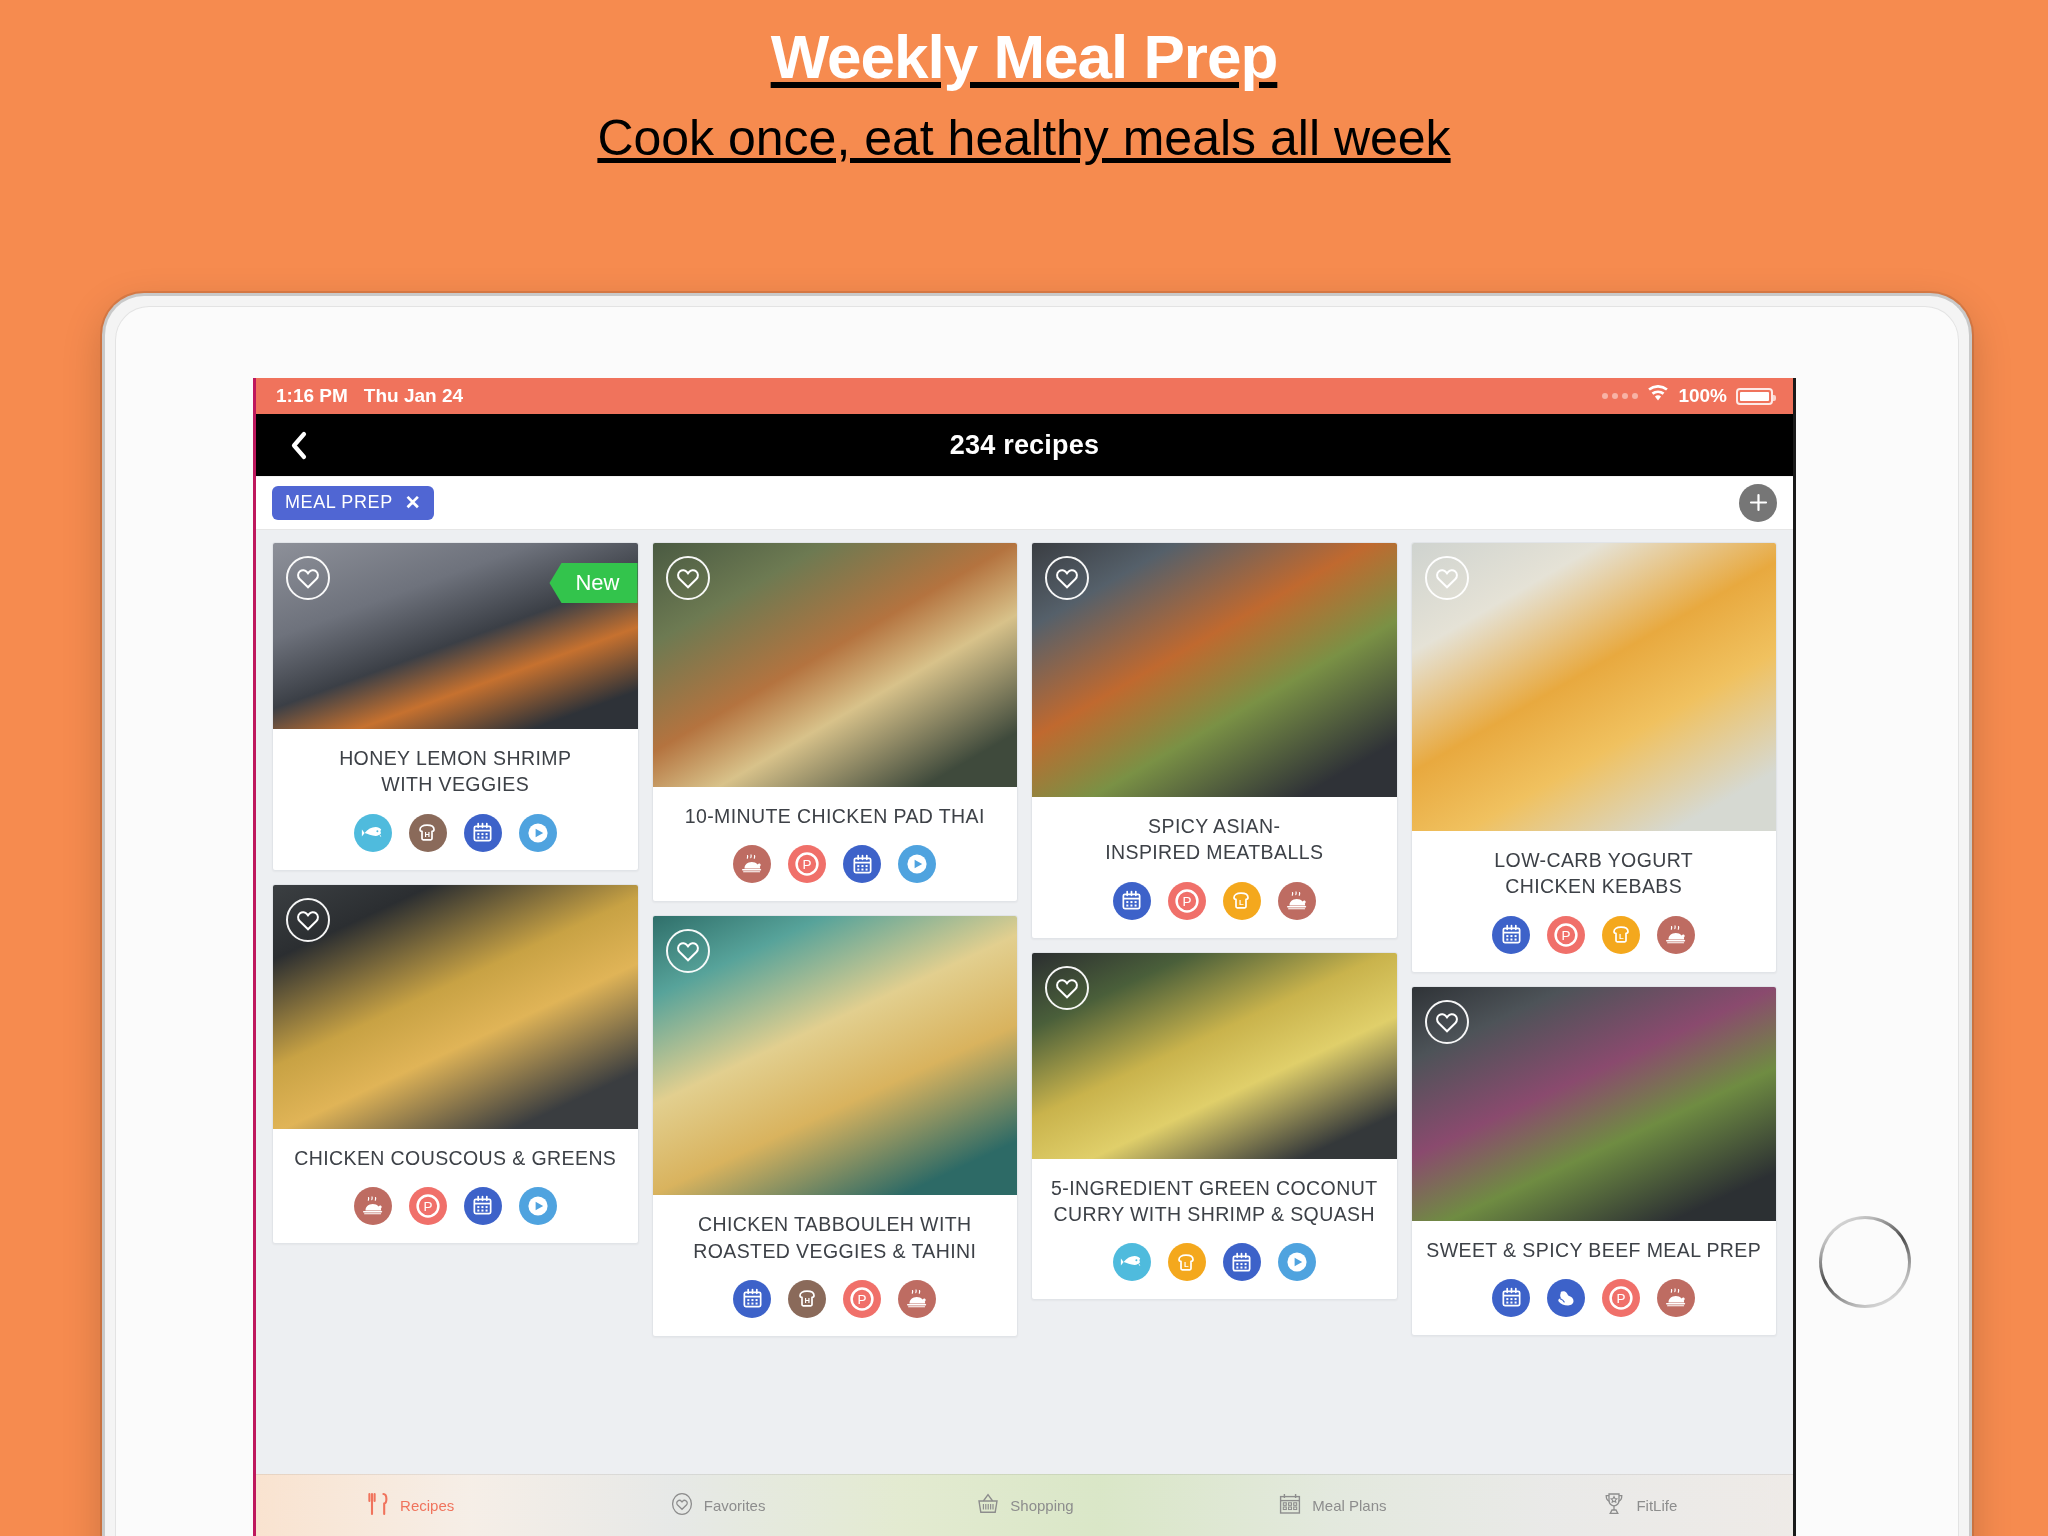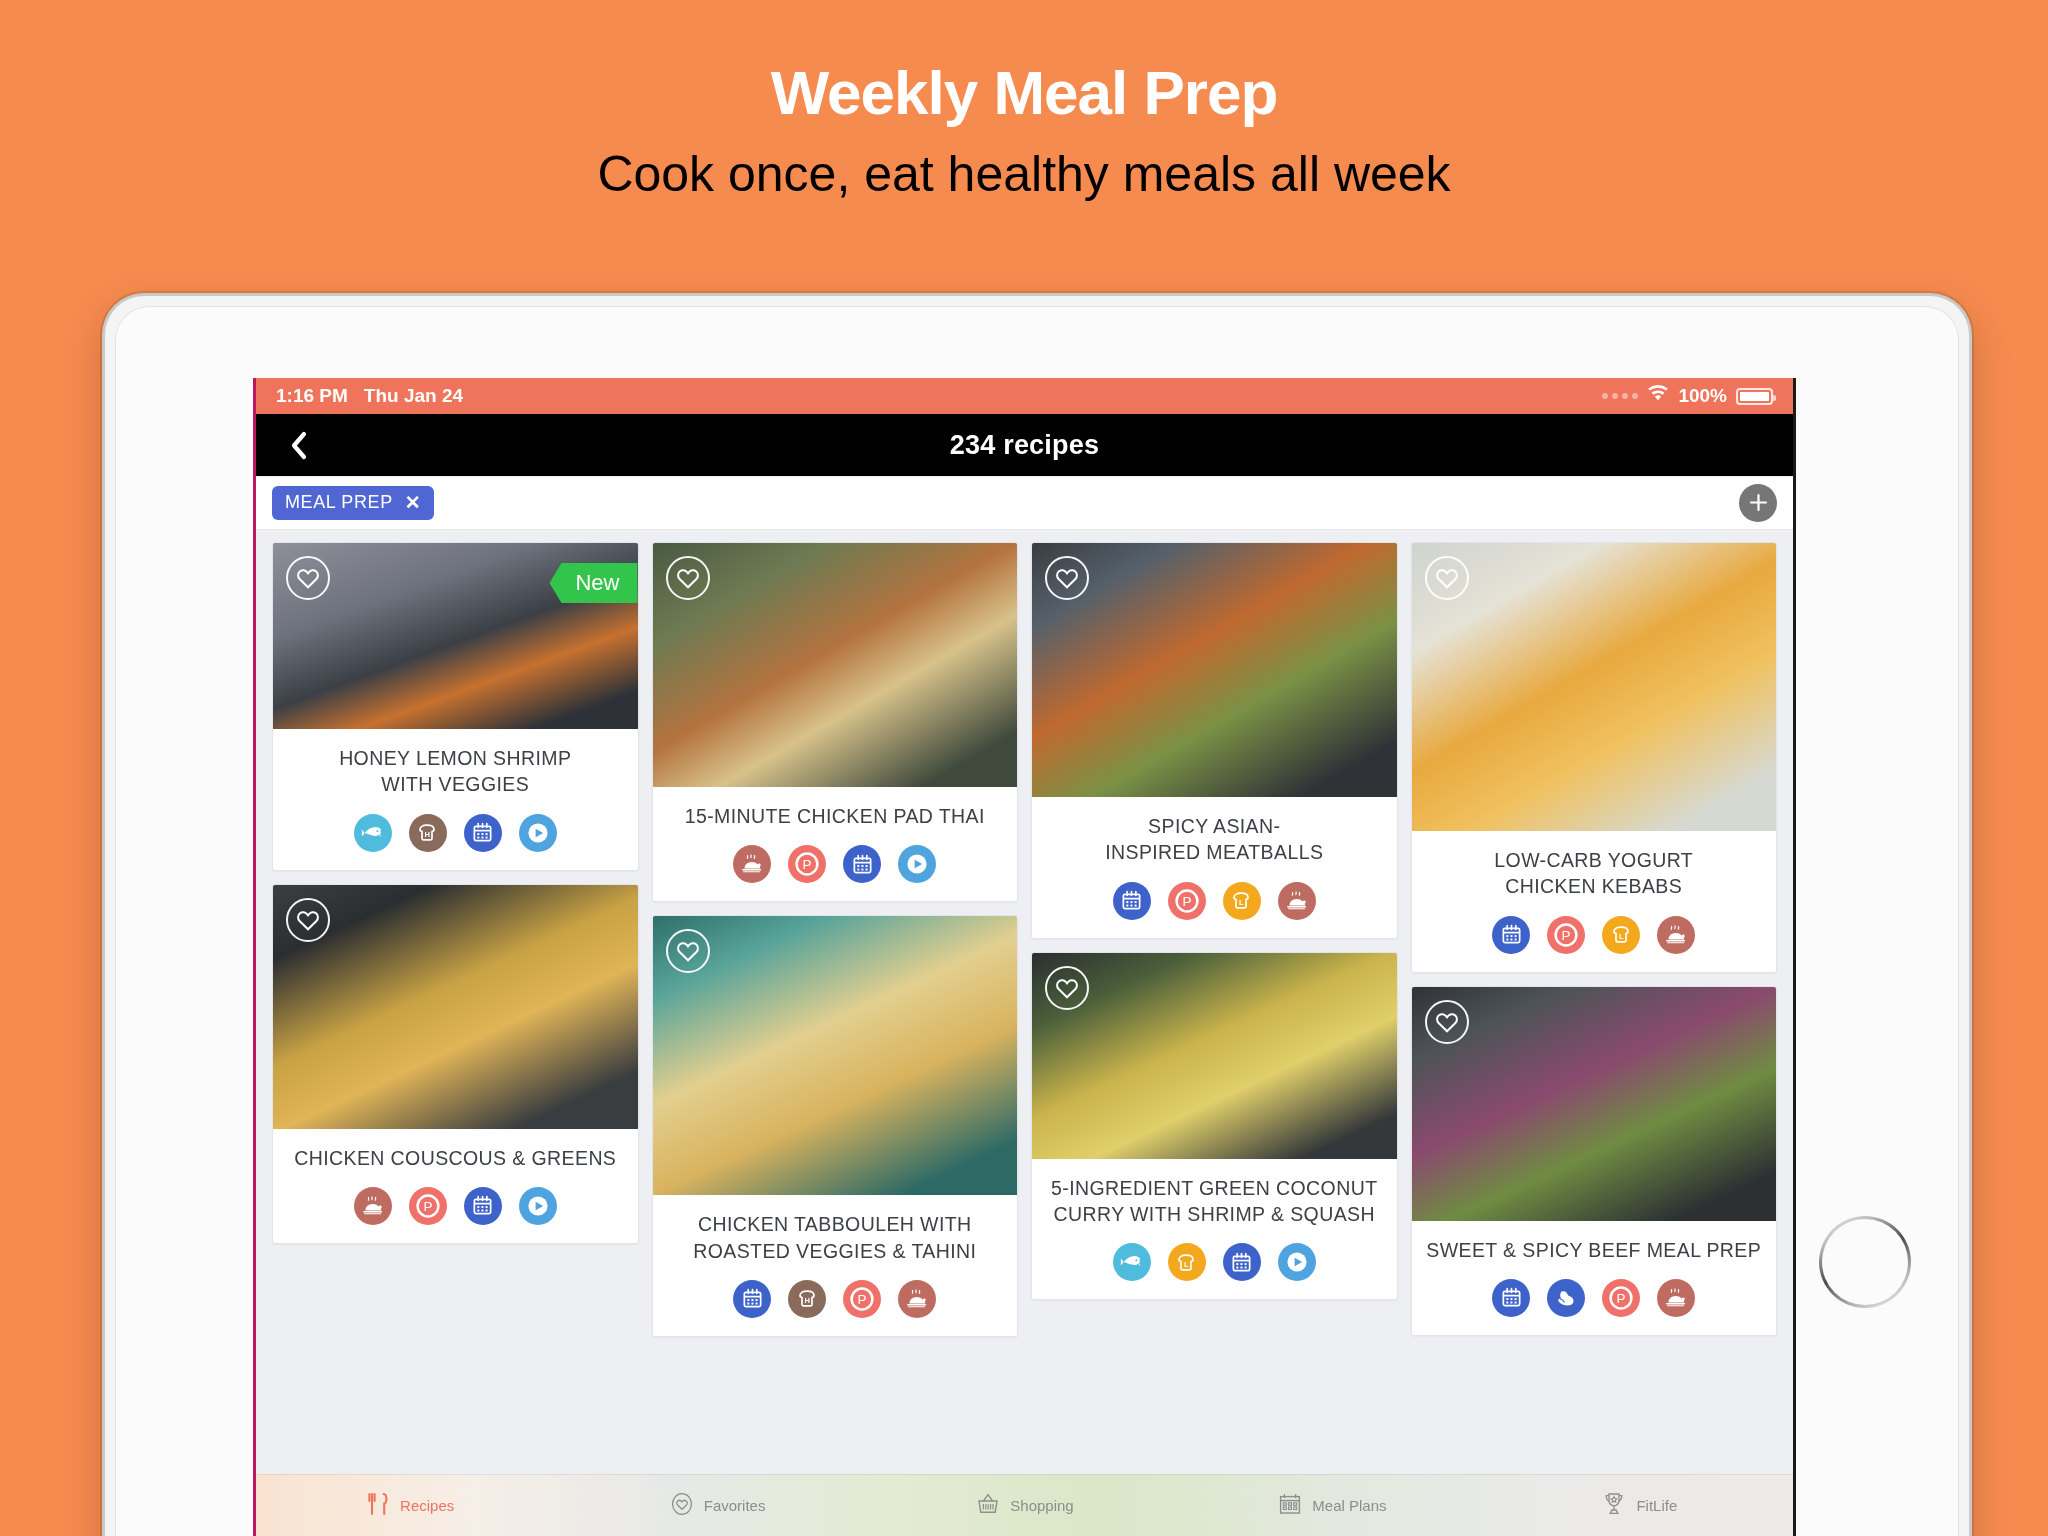"Weekly Meal Prep" .promo { padding-top: 60px -> 24px; text-decoration: none -> underline }
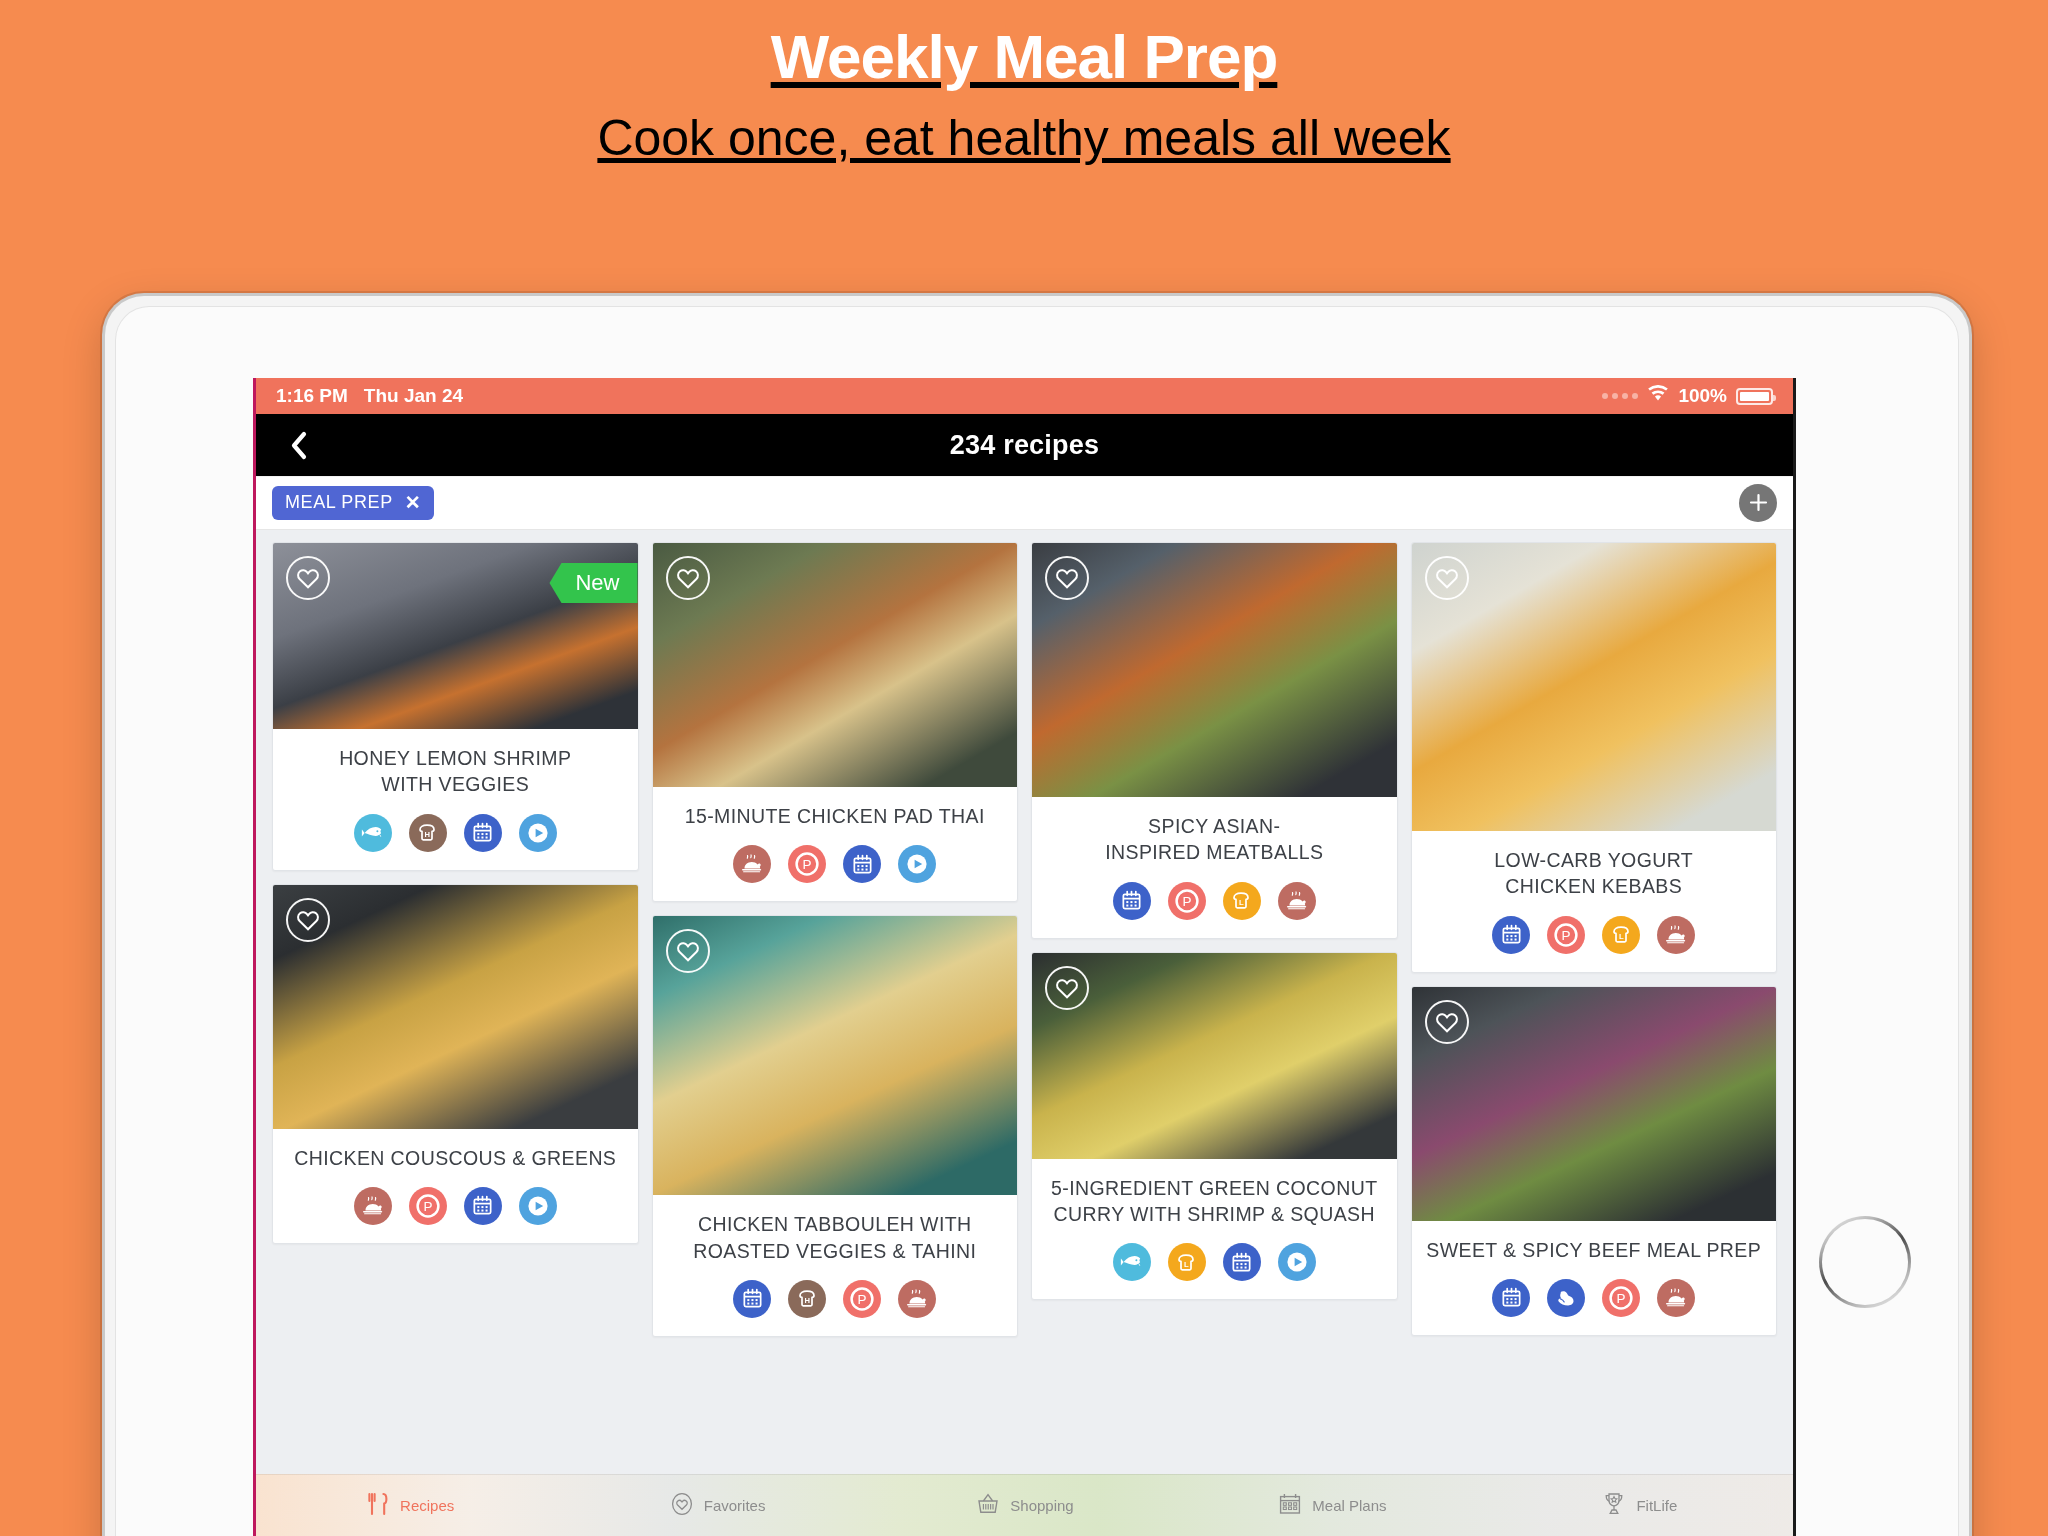"15-MINUTE CHICKEN PAD THAI" div.card-title { text: 15-MINUTE -> 10-MINUTE }
